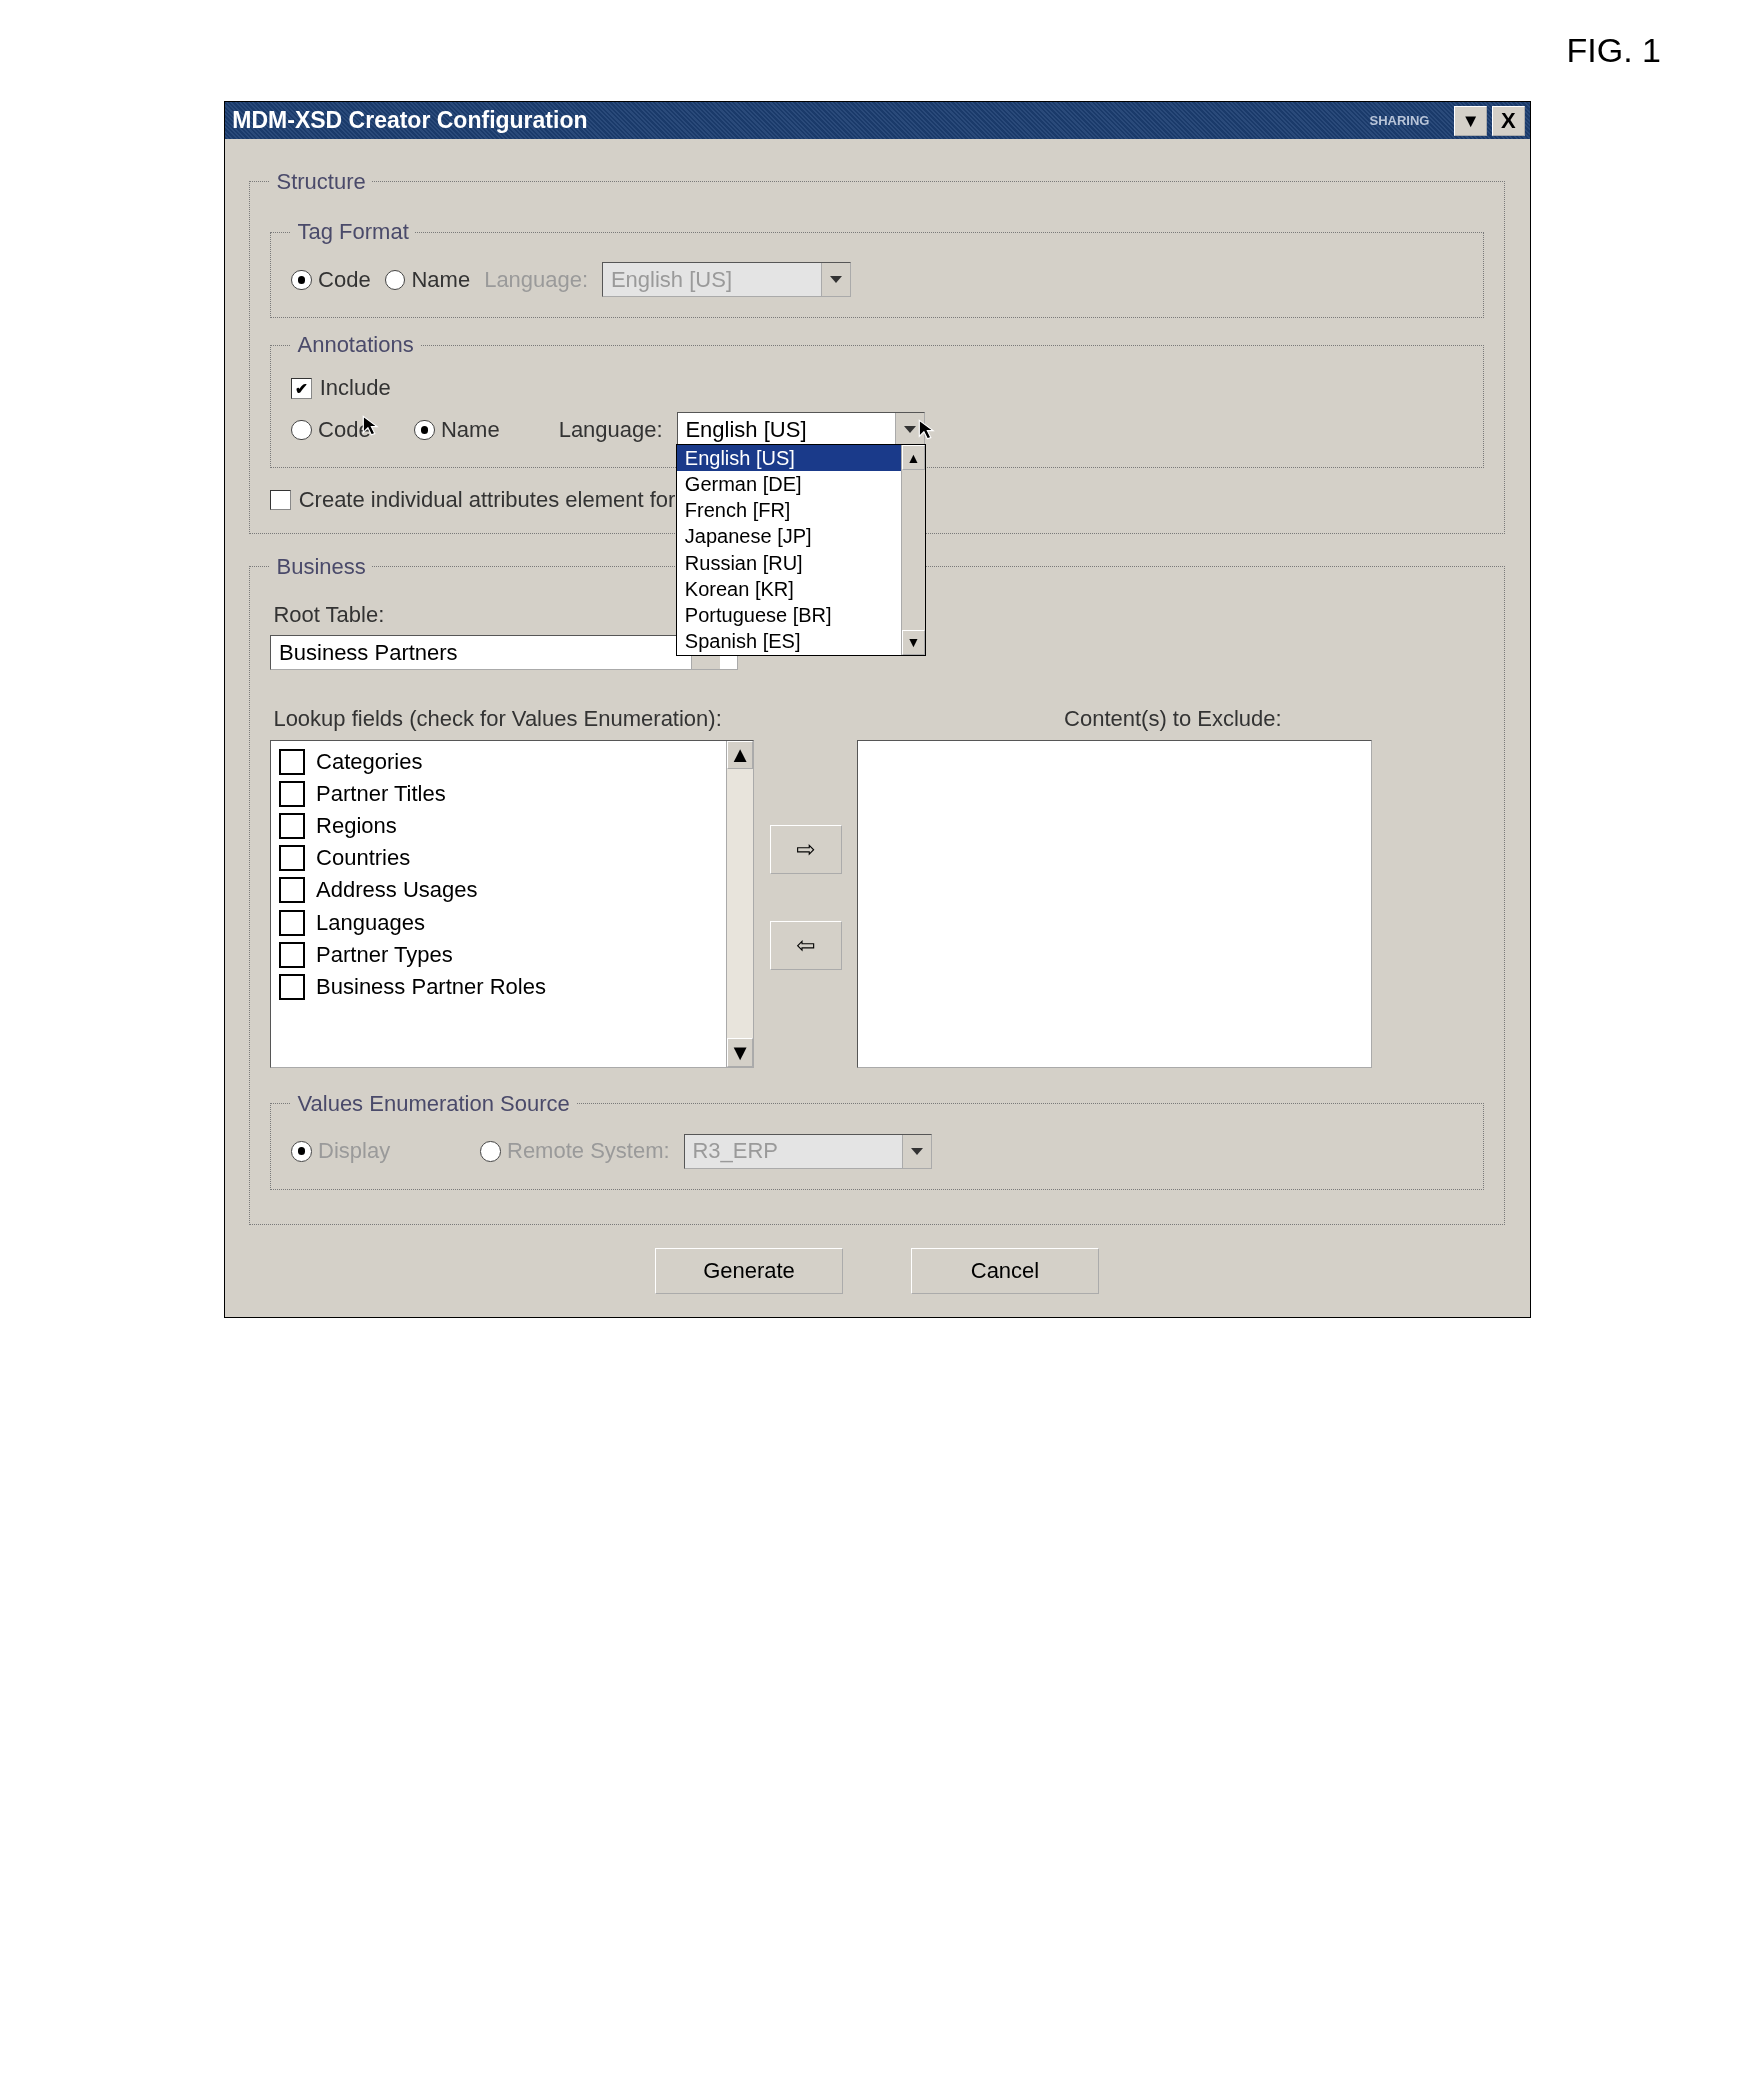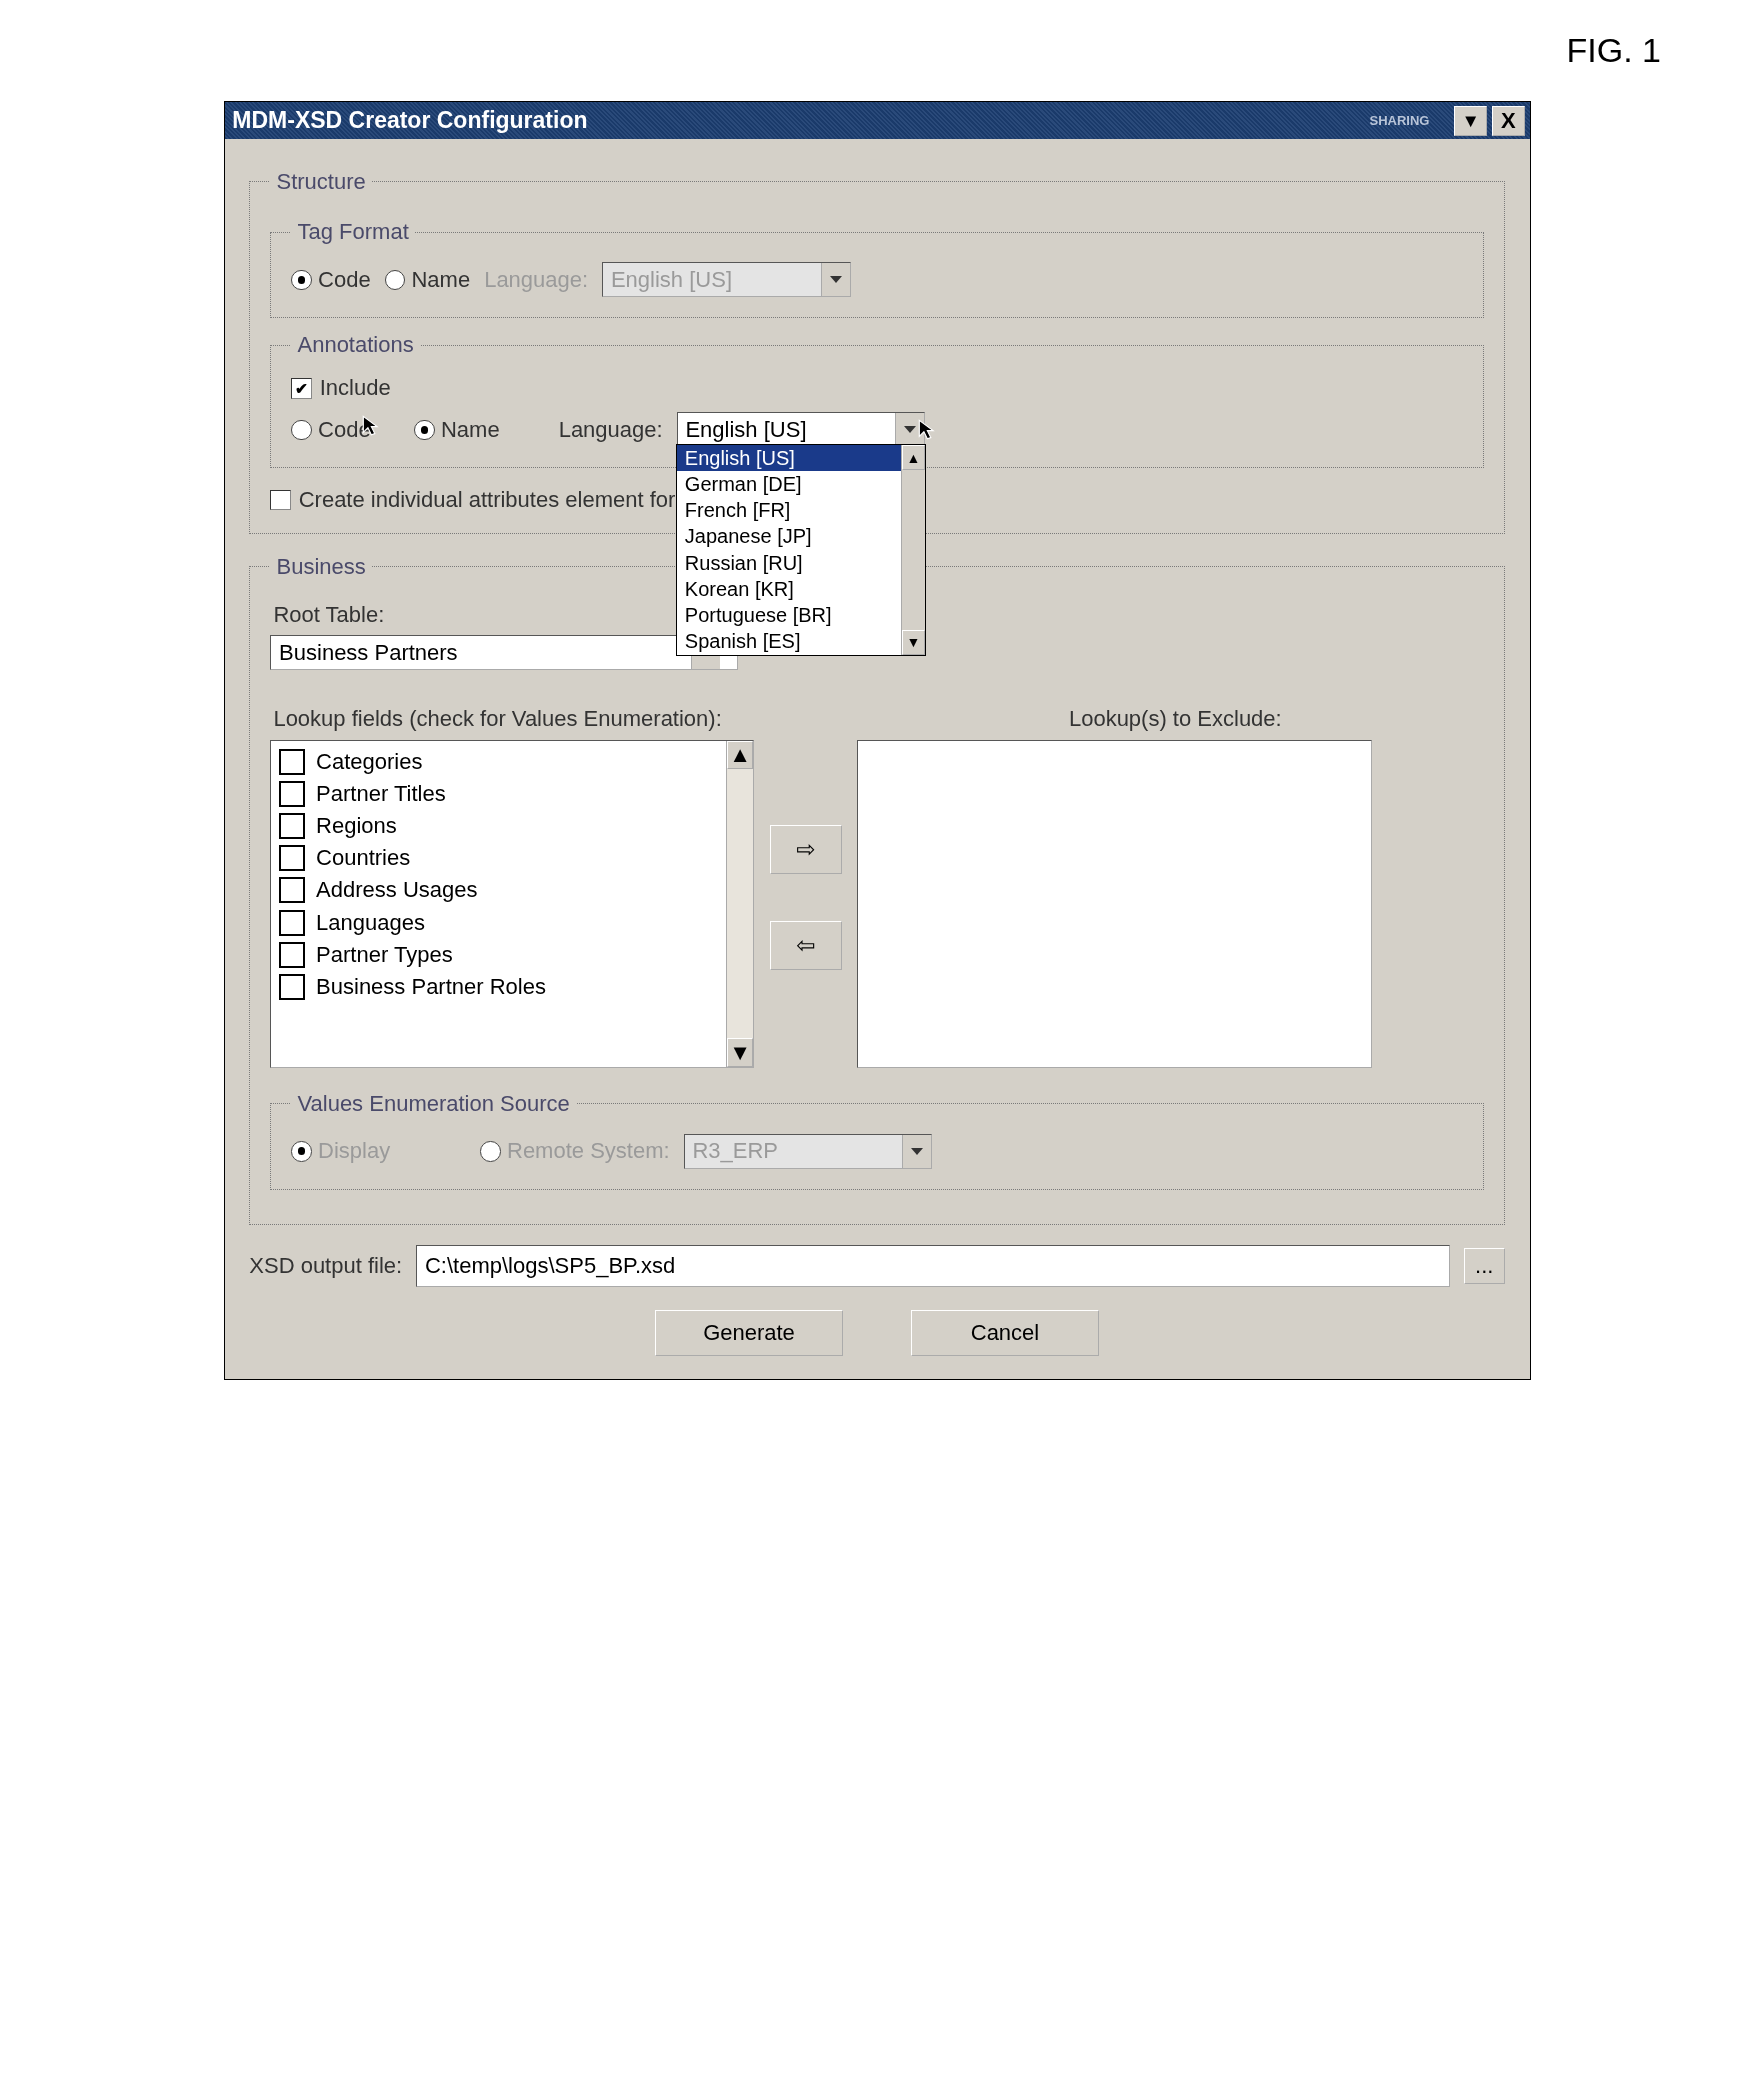"Lookup(s) to Exclude:" div.section-label { text: Lookup -> Content }
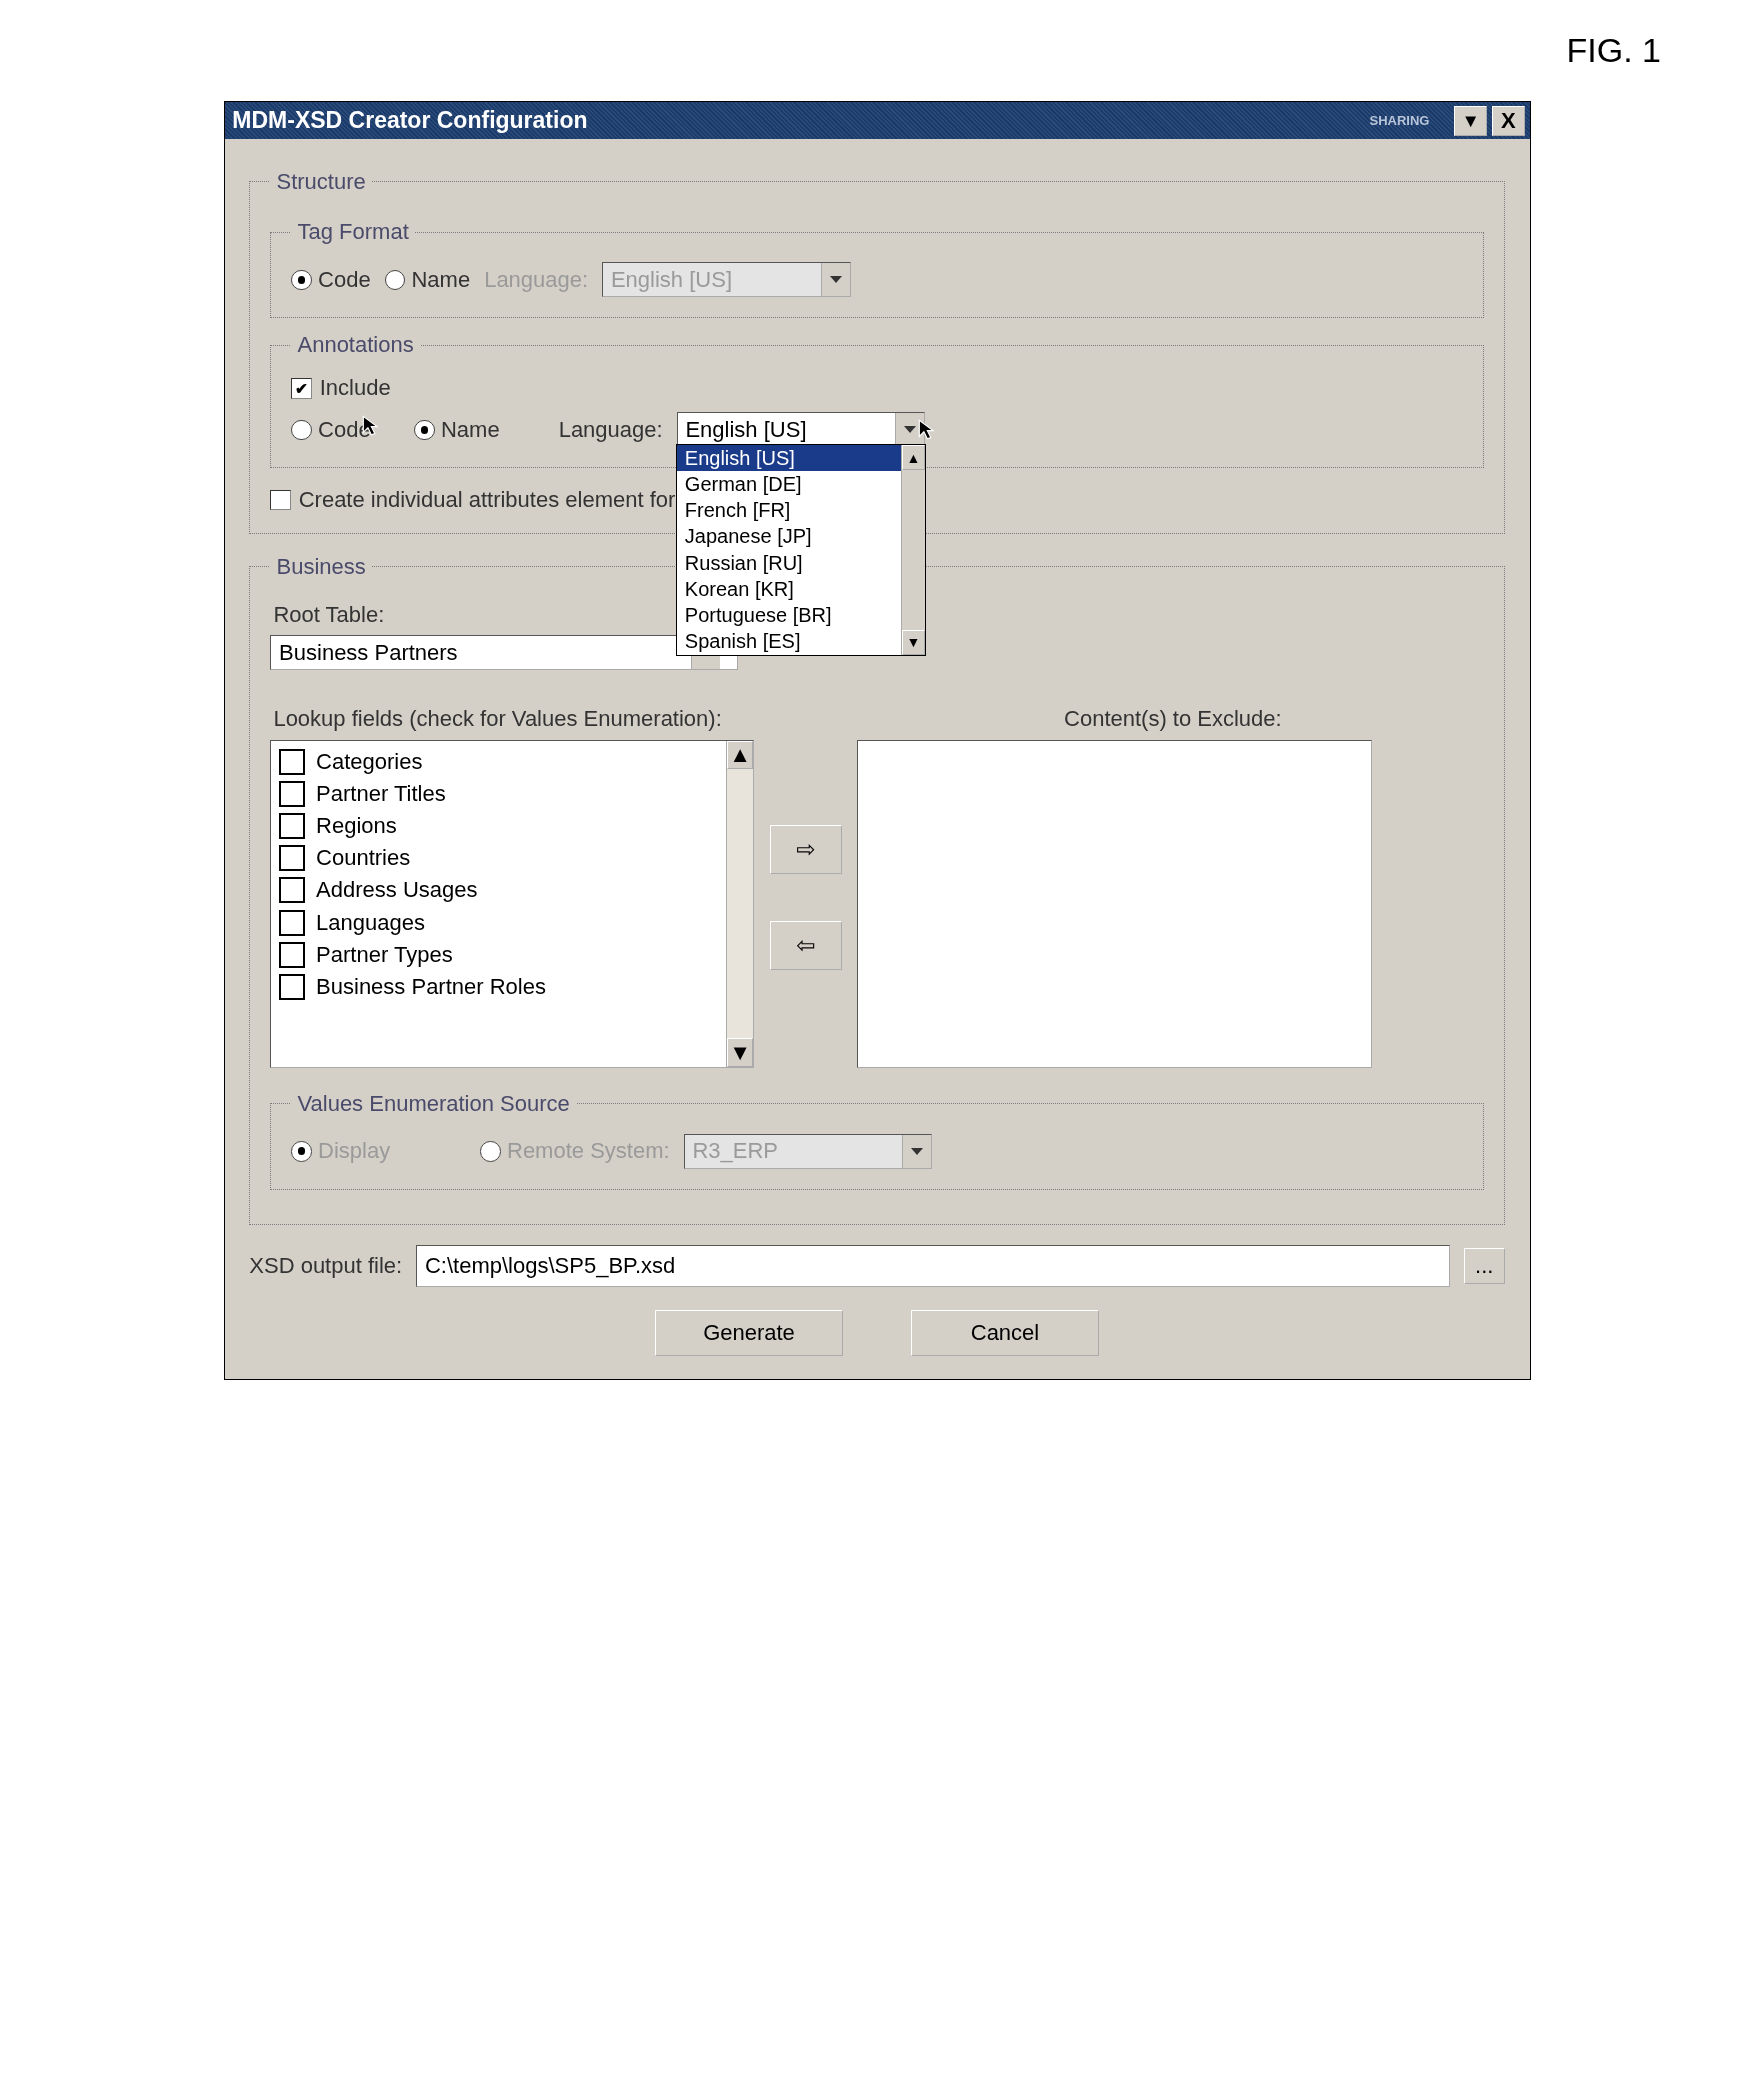"XSD output file:" div.row { html: <div> <span>XSD output file:</span> <span> <span>C:\temp\logs\SP5_BP.xsd</span> </span> <span> <span>...</span> </span> </div> -> none }
